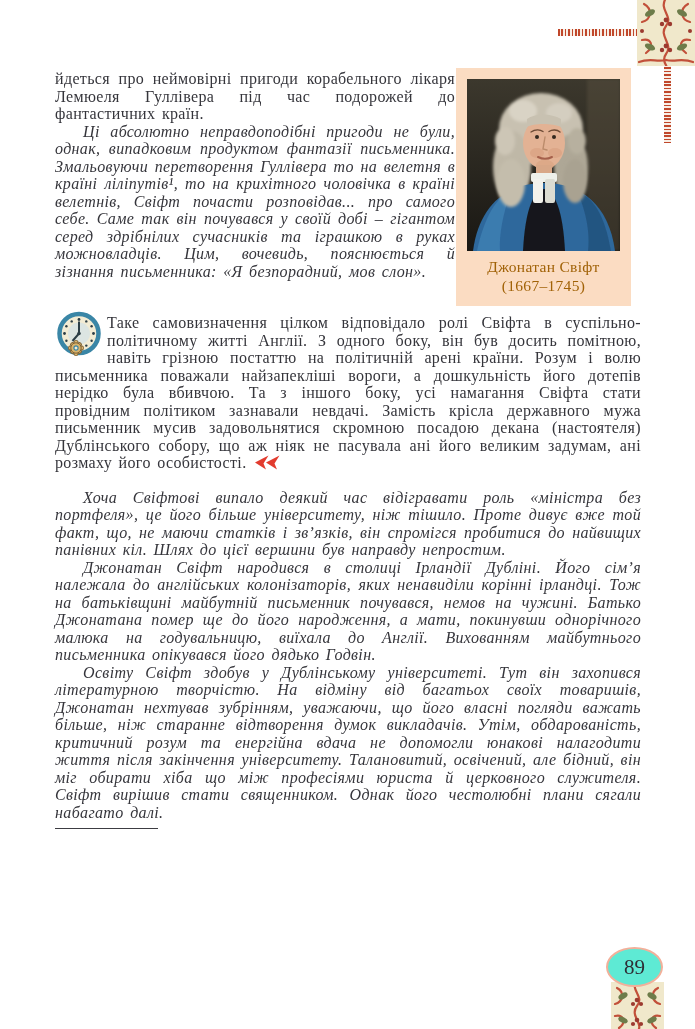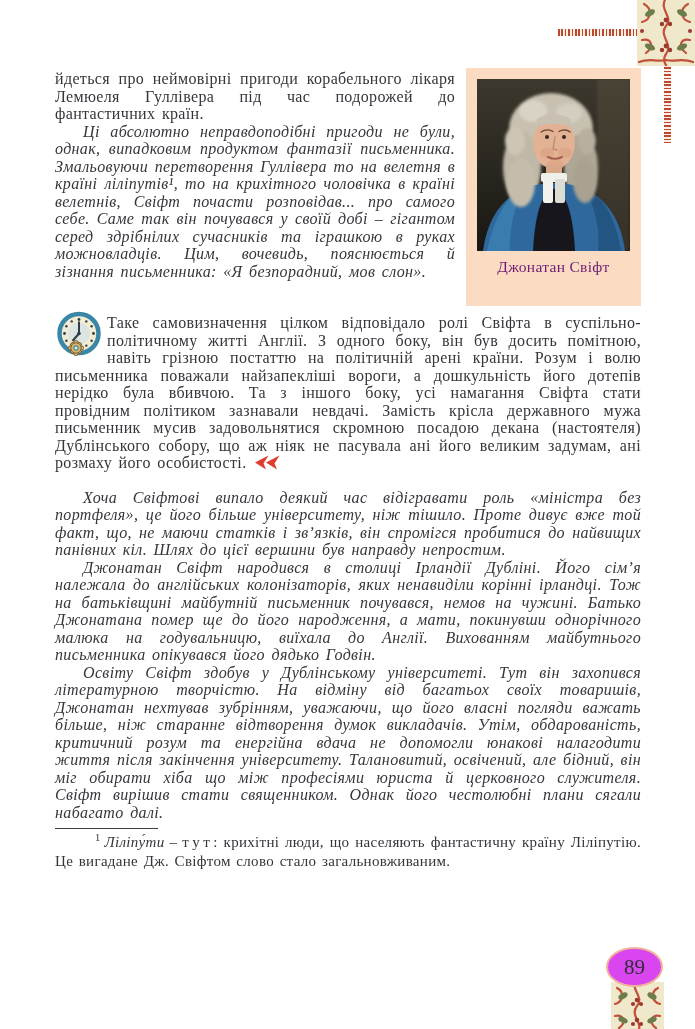"йдеться про неймовірні пригоди" .top-row { gap: 11px -> 1px }
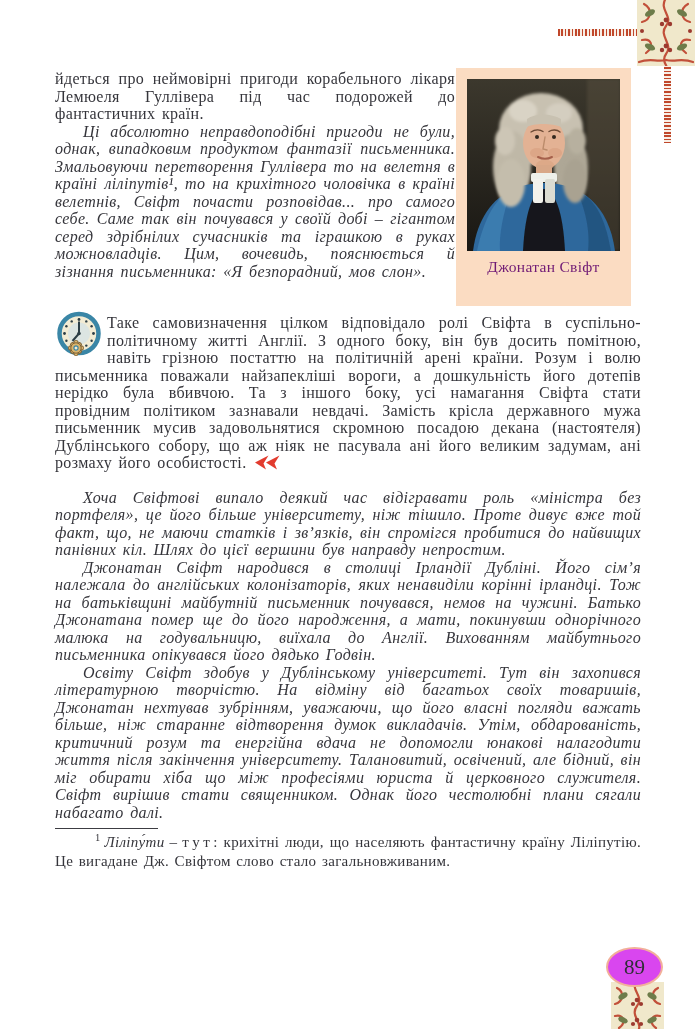"Джонатан Свіфт" .cap { color: #701a75 -> #a16207 }
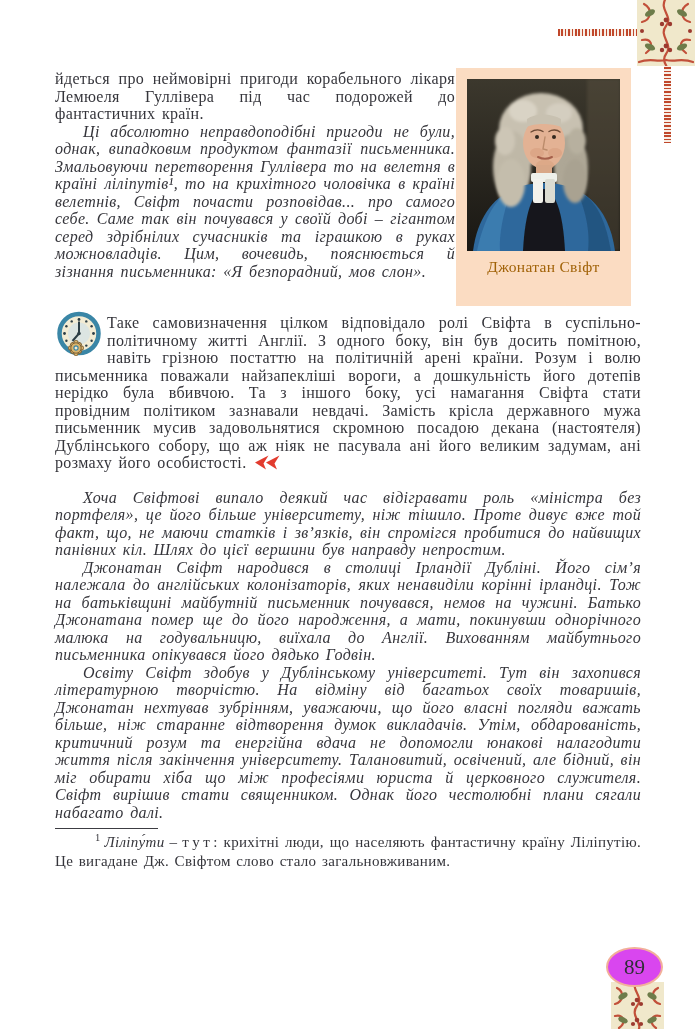"(1667–1745)" div { html: none -> <div>(1667–1745)</div> }
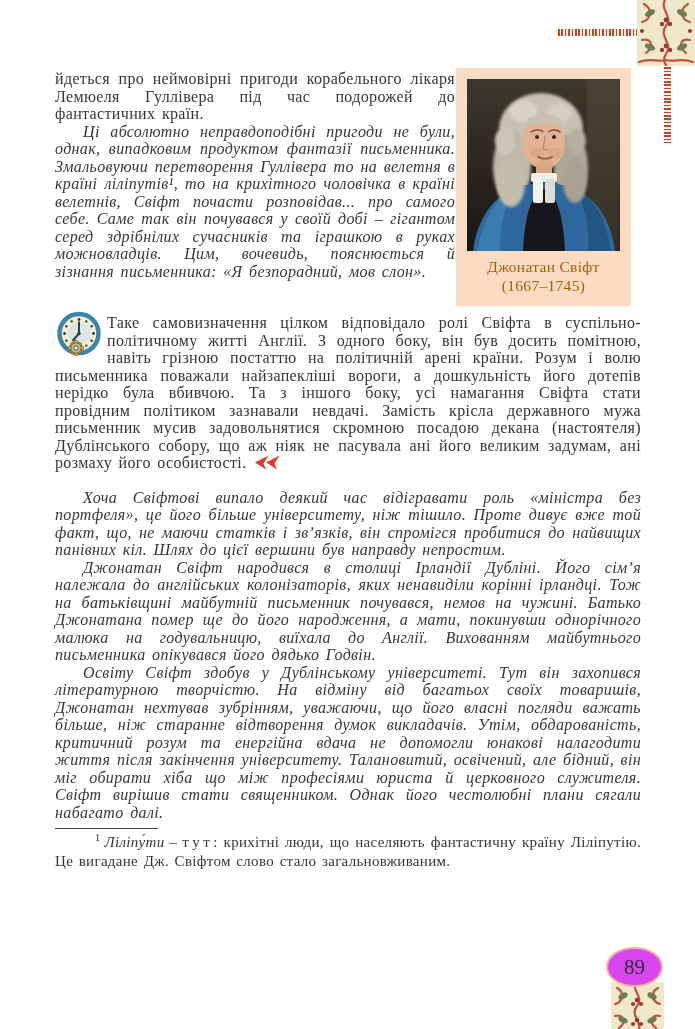"1 Ліліпу́ти – тут: крихітні" p.fn { html: <p><sup>1</sup><i>Ліліпу́ти</i><span>–</span><span>тут</span><span>: крихітні люди, що населяють фантастичну країну Ліліпутію. Це вигадане Дж. Свіфтом слово стало загальновживаним.</span></p> -> none }
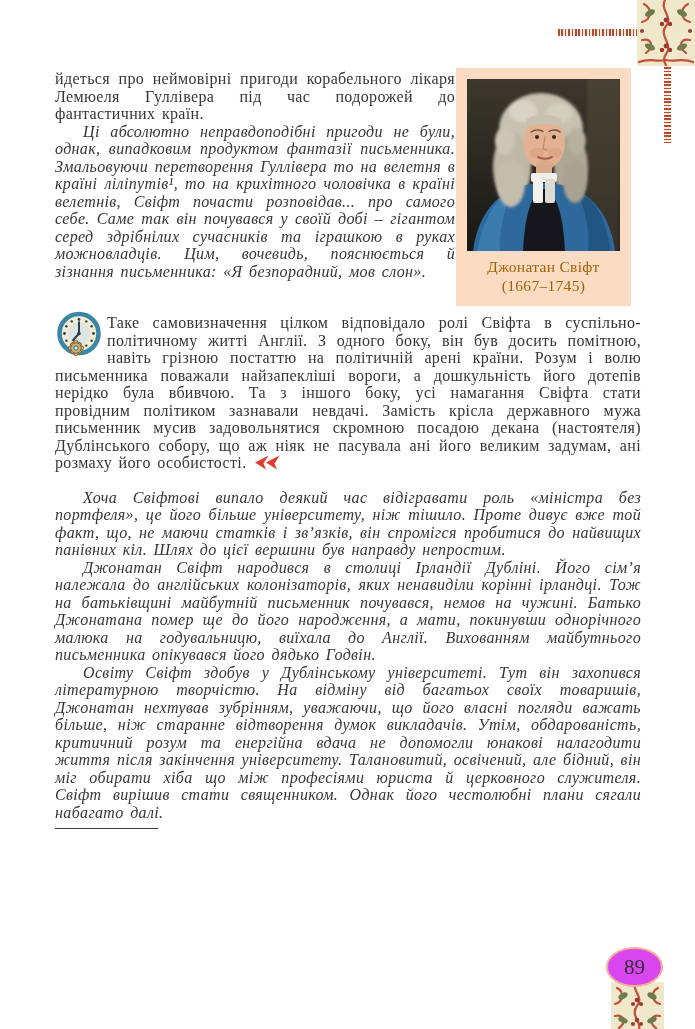"89" .page-badge { background: #d946ef -> #5eead4 }
